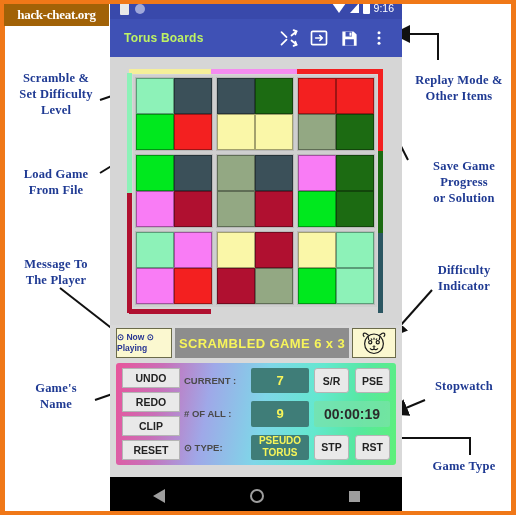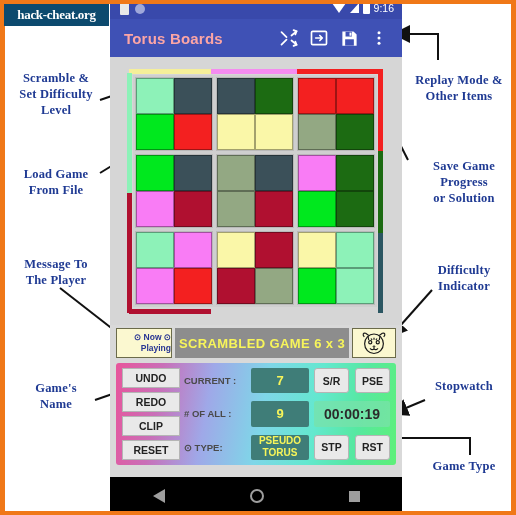"hack-cheat.org" #watermark { background: #0c4a6e -> #a16207 }
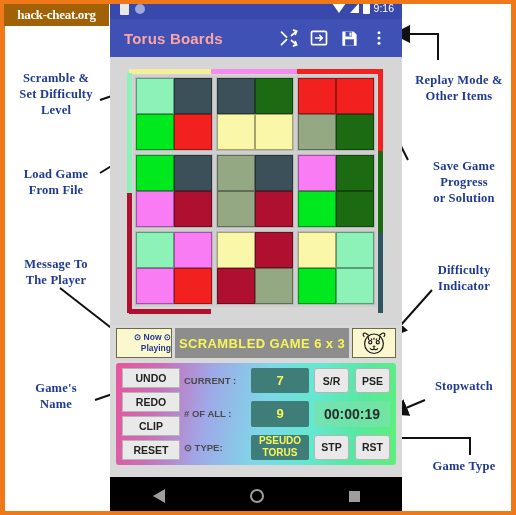"Torus Boards" #app-title { color: #fca5a5 -> #bef264; font-size: 15px -> 12px }
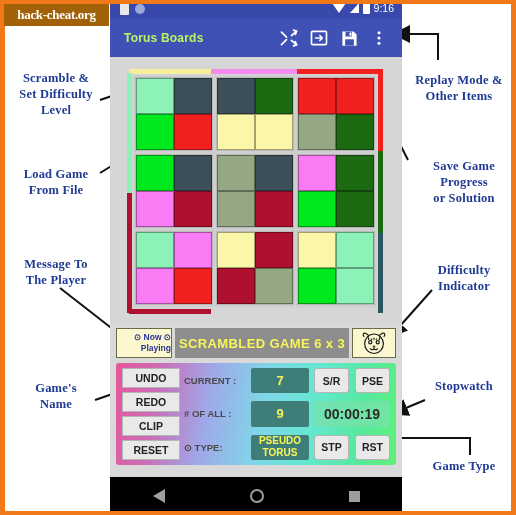"⊙ Now ⊙" #now-playing { align-items: flex-end -> flex-start }
